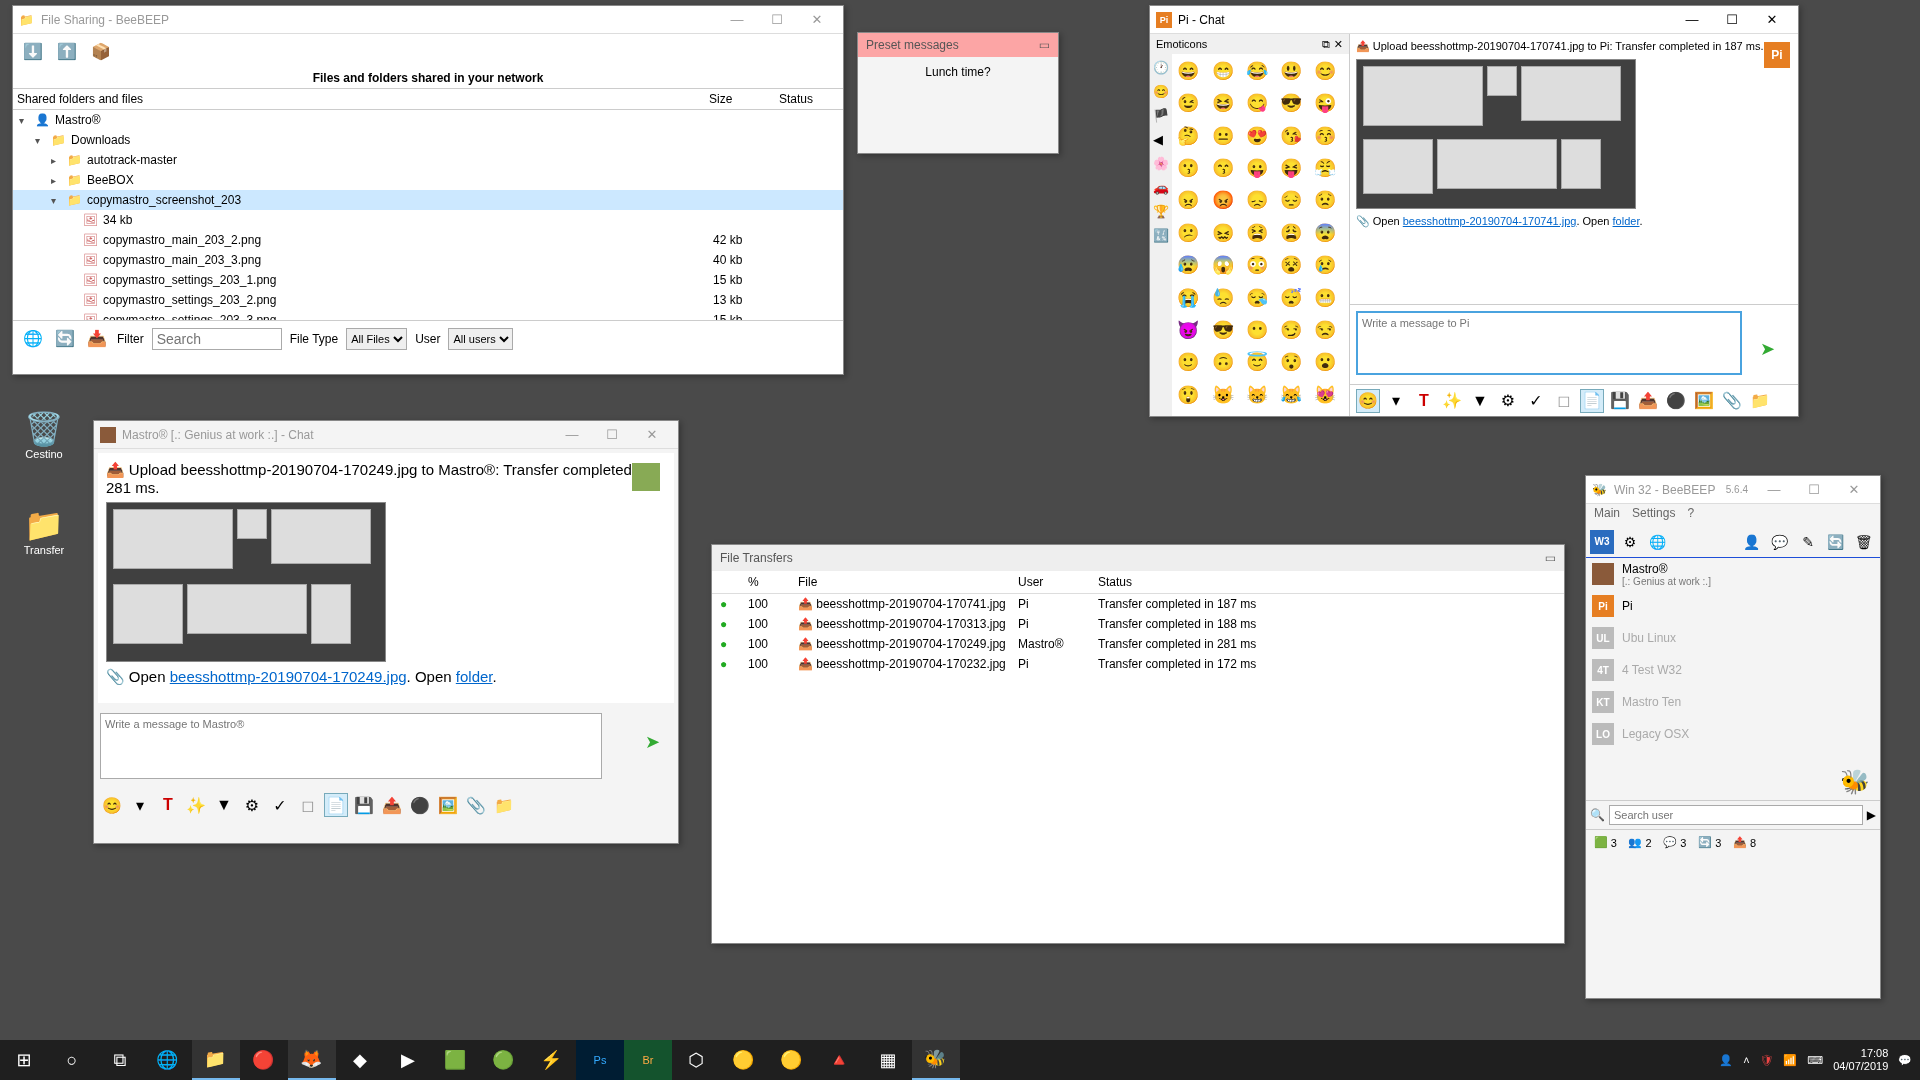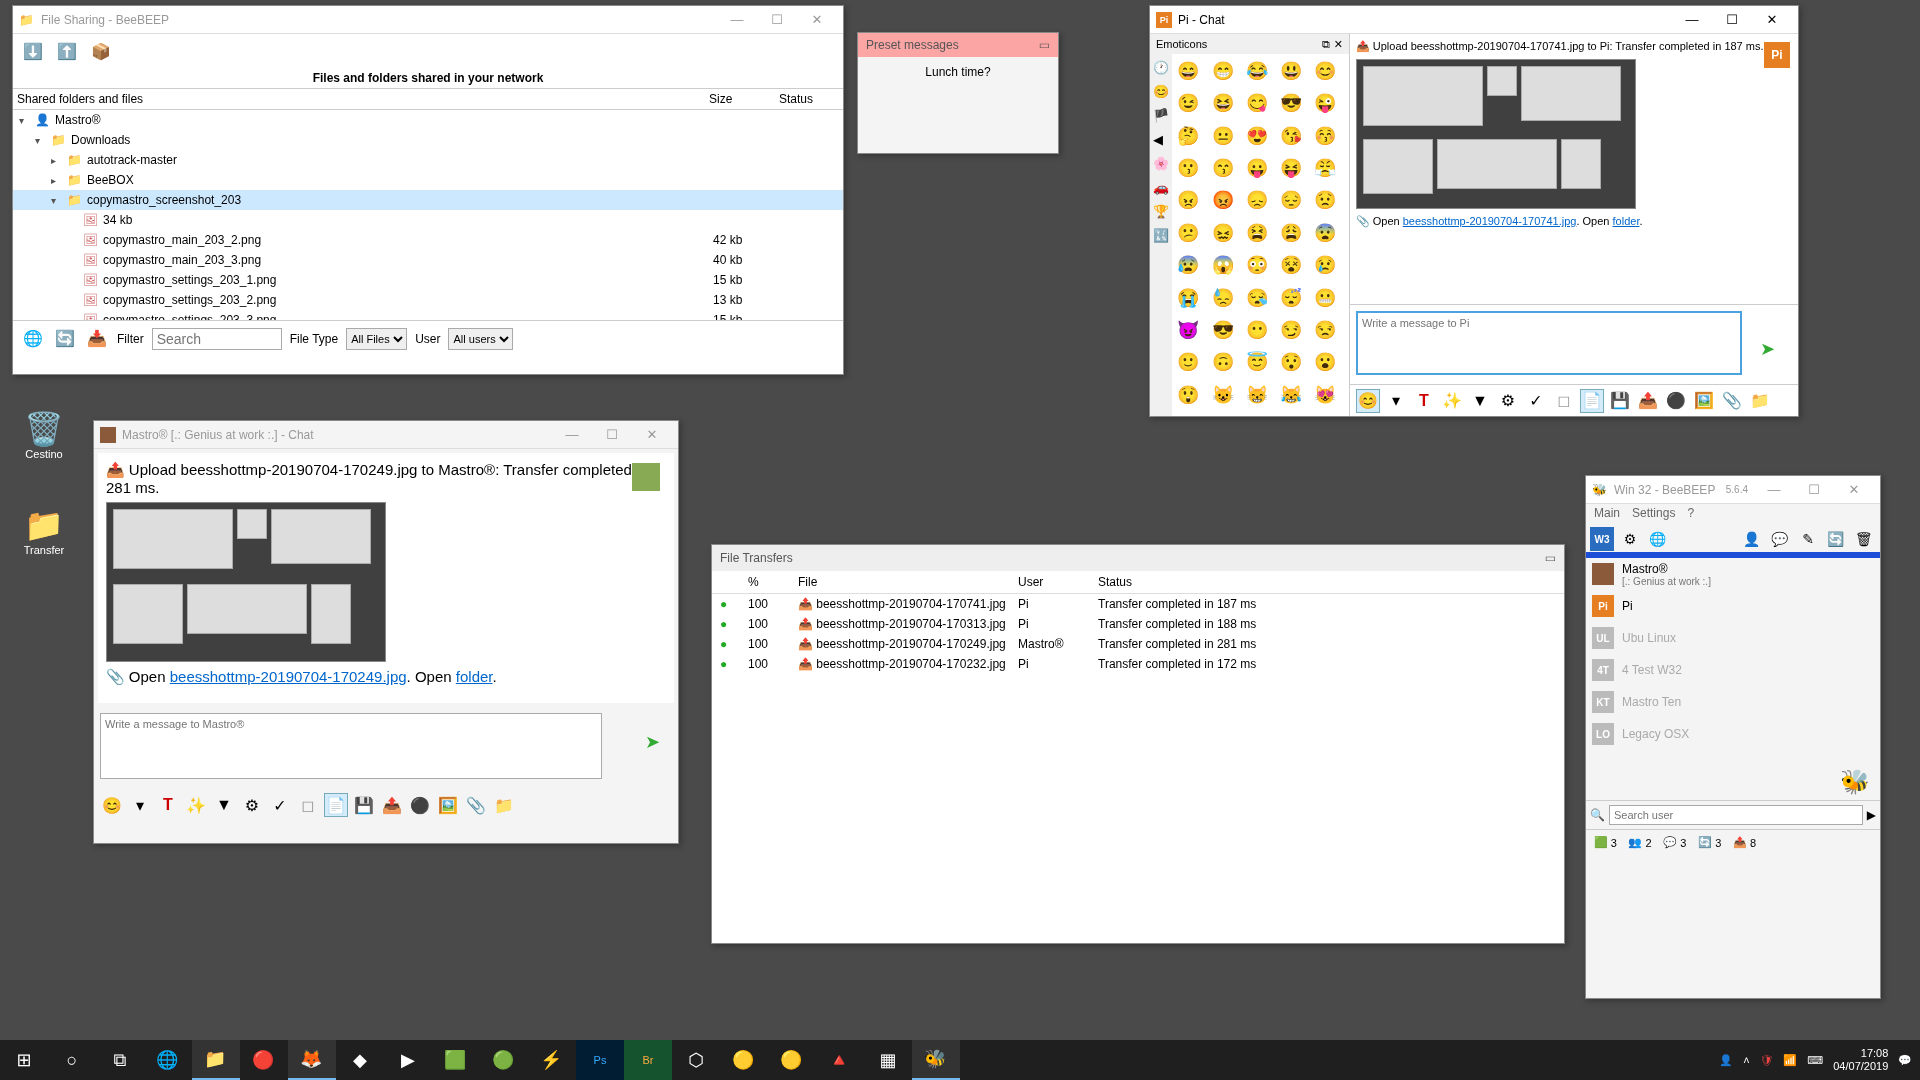"W3" #bb-toolbar { border-bottom: 6px solid #1d4ed8 -> 1px solid #1d4ed8 }
